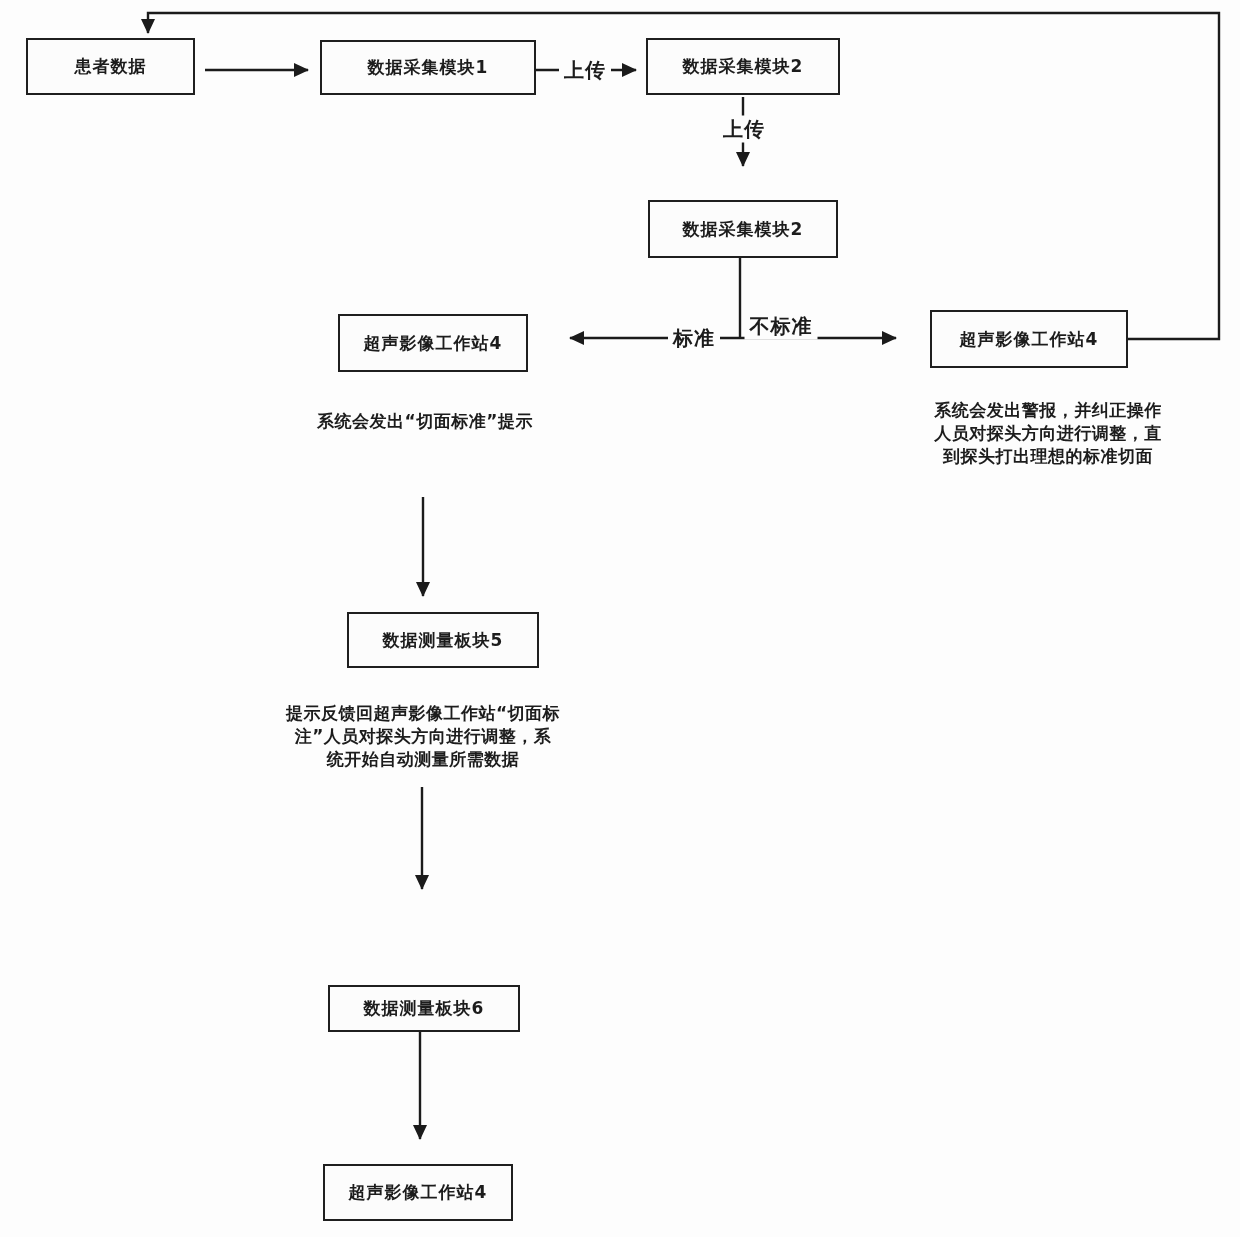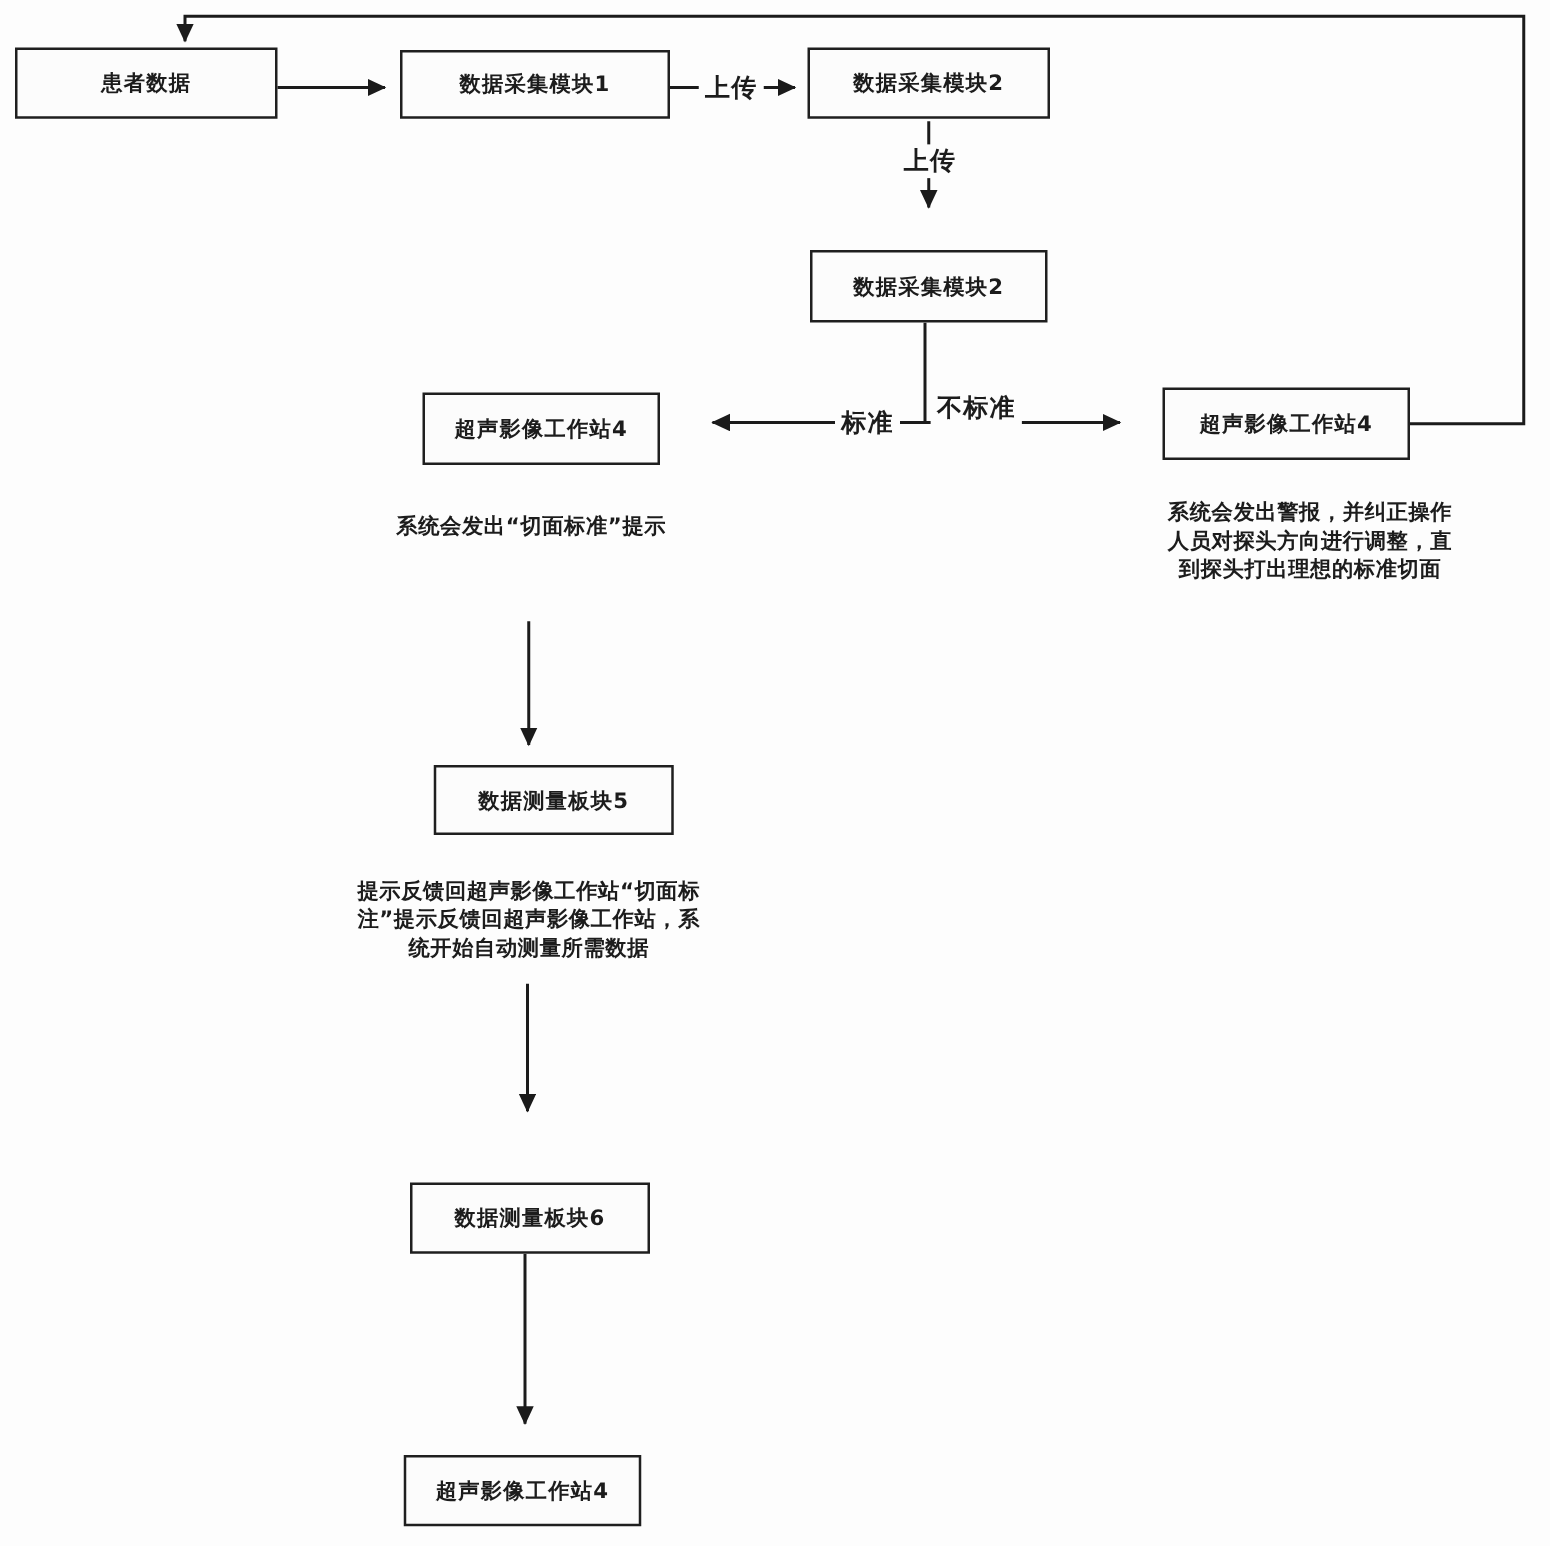"患者数据" div.box { left: 12px -> 26px; width: 210px -> 169px }
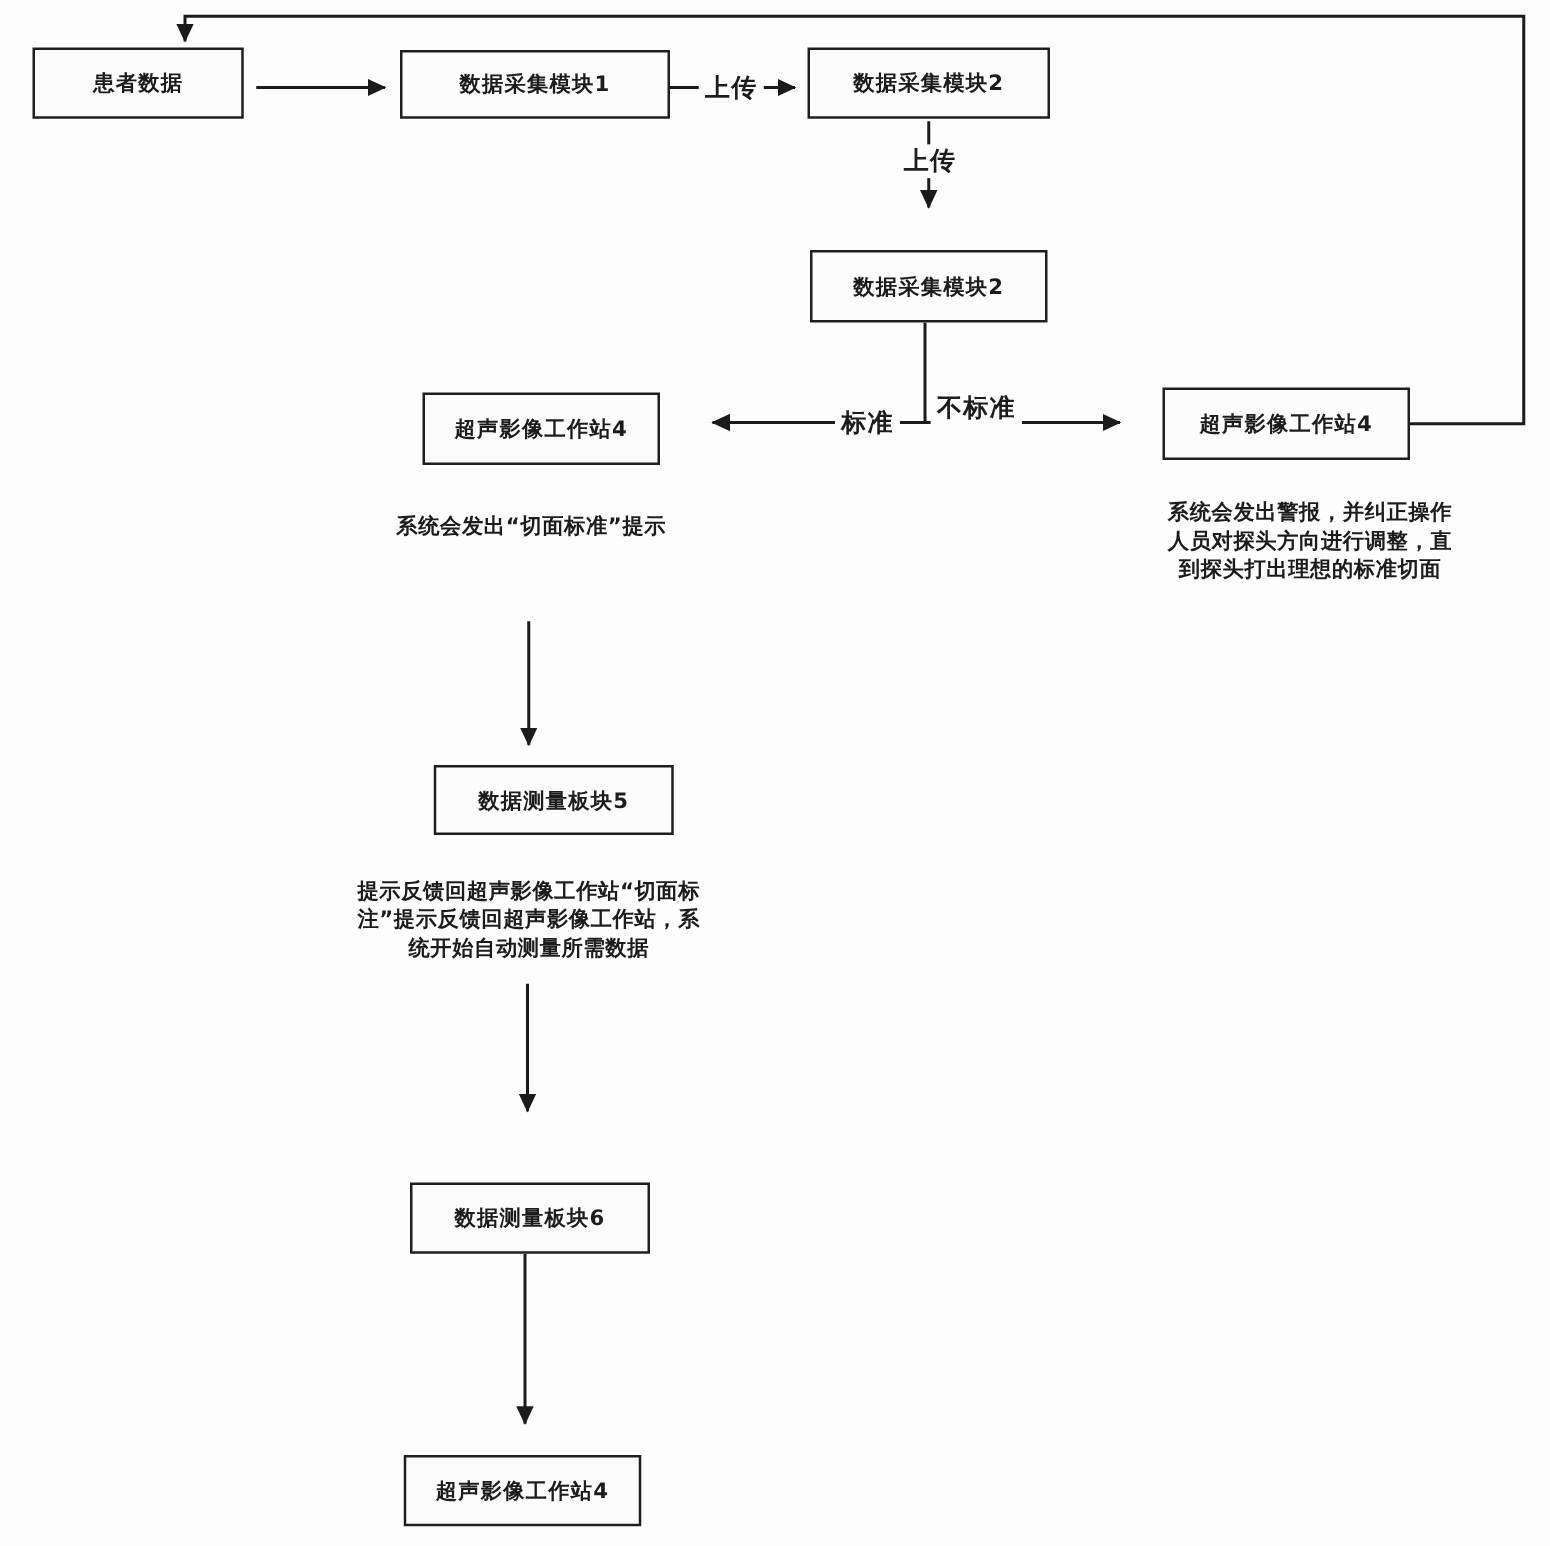"注”提示反馈回超声影像工作站，系" div { text: 提示反馈回超声影像工作站 -> 人员对探头方向进行调整 }
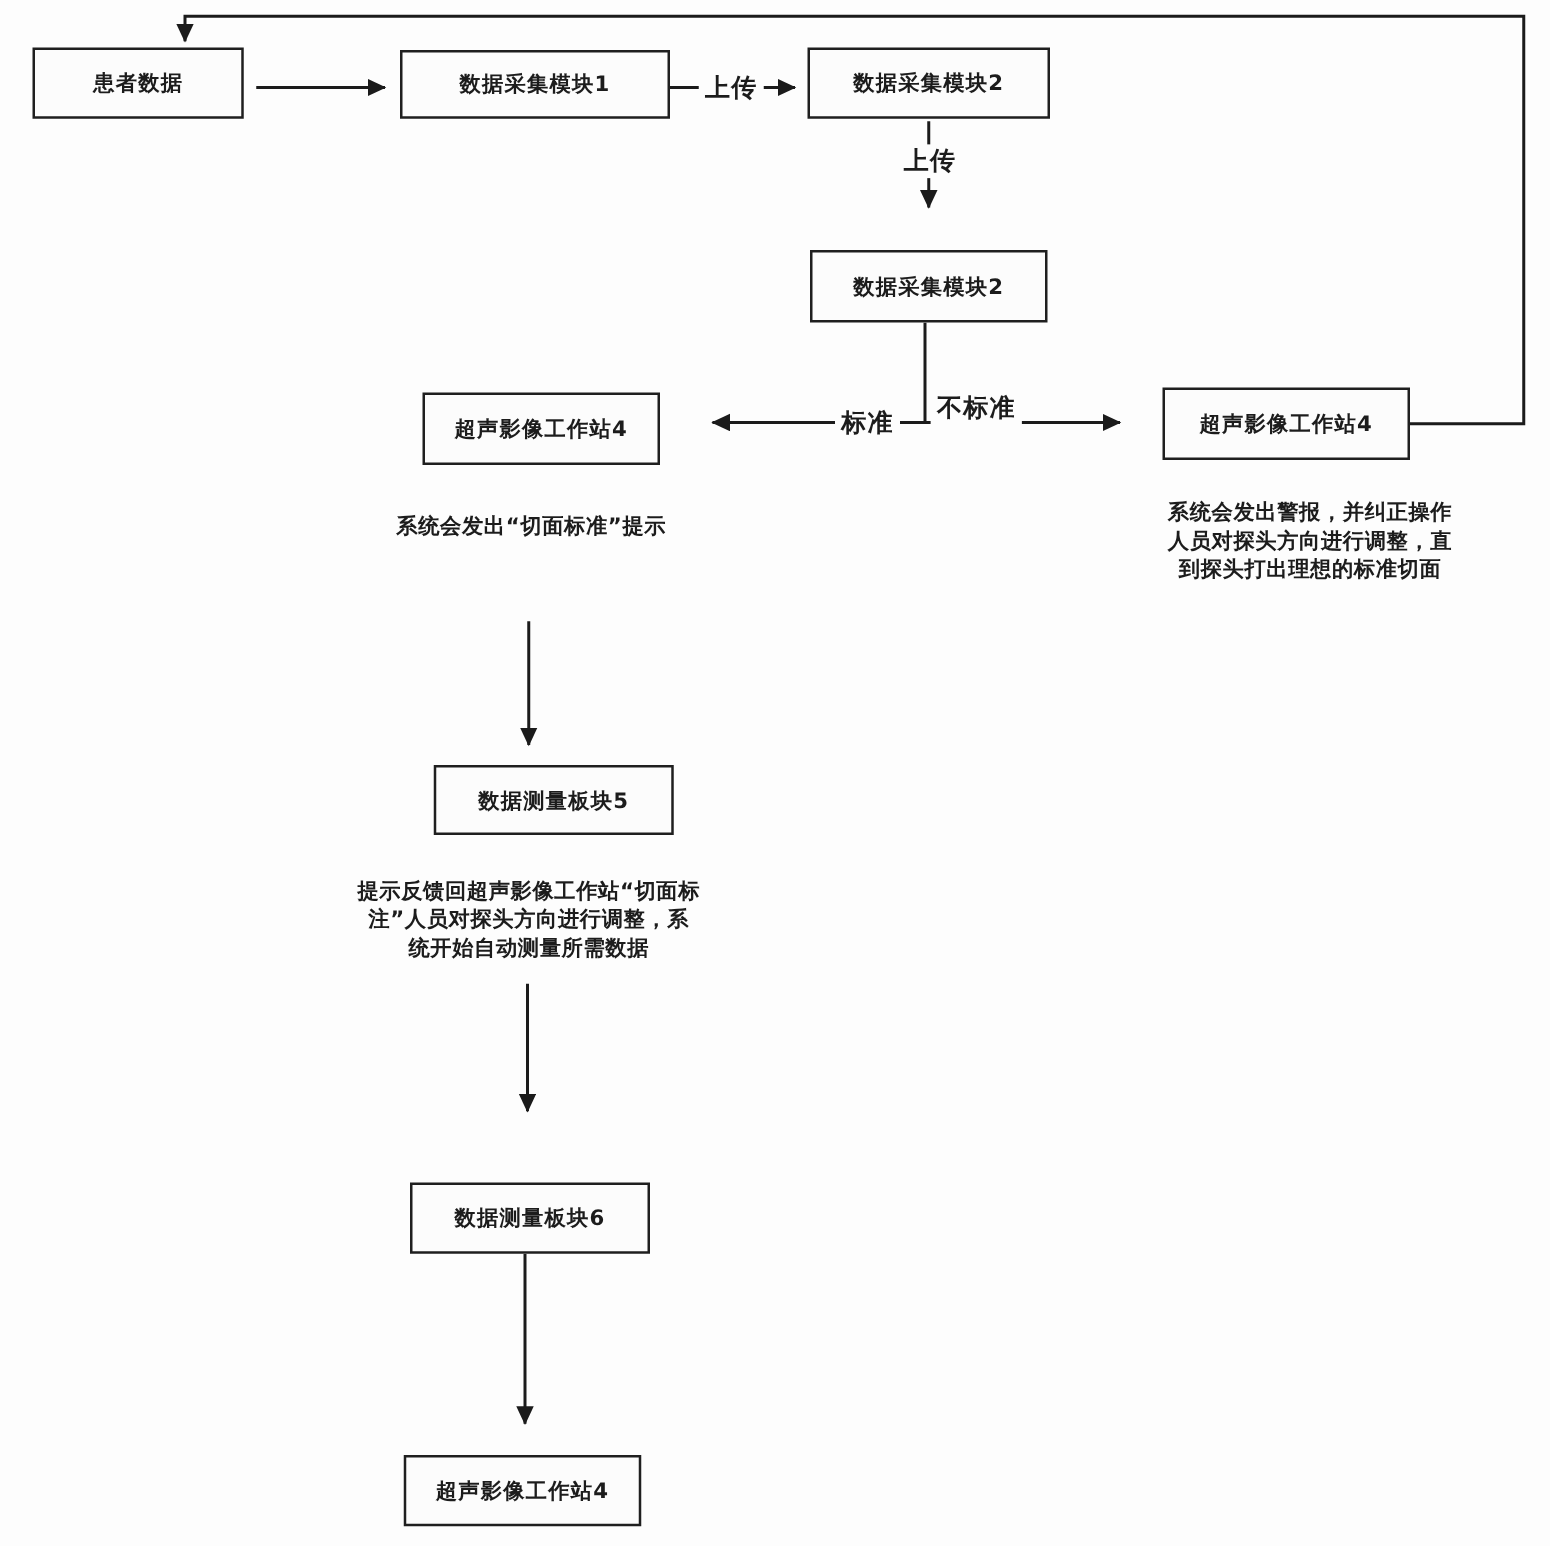"数据测量板块6" div.box { height: 57px -> 47px; top: 946px -> 985px }
